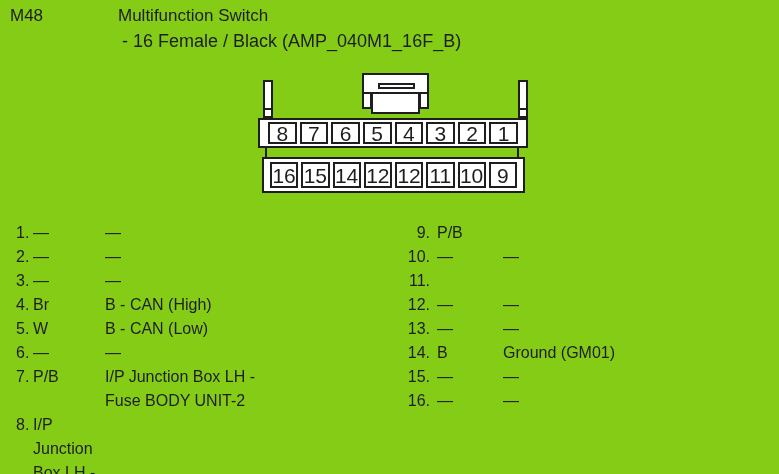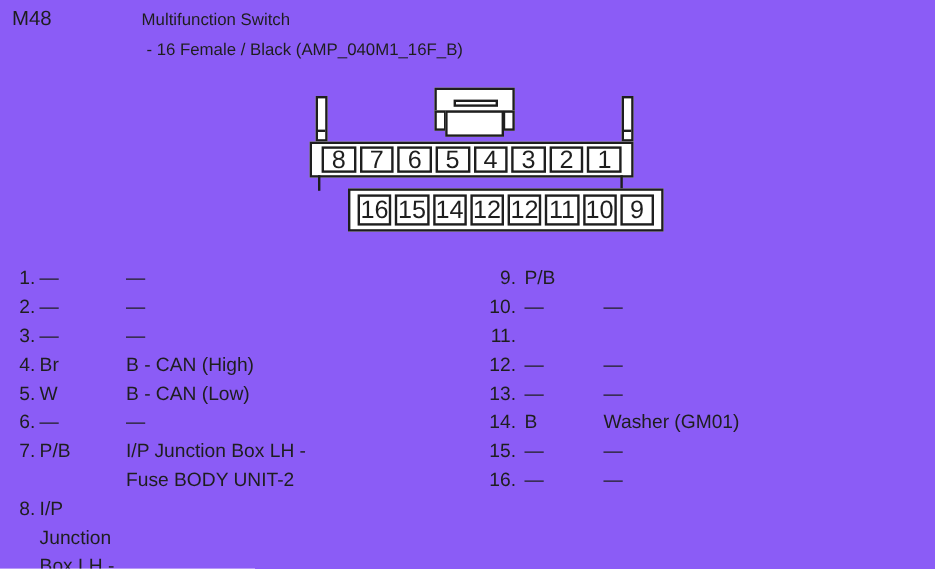"M48" .page { background: #8b5cf6 -> #84cc16 }
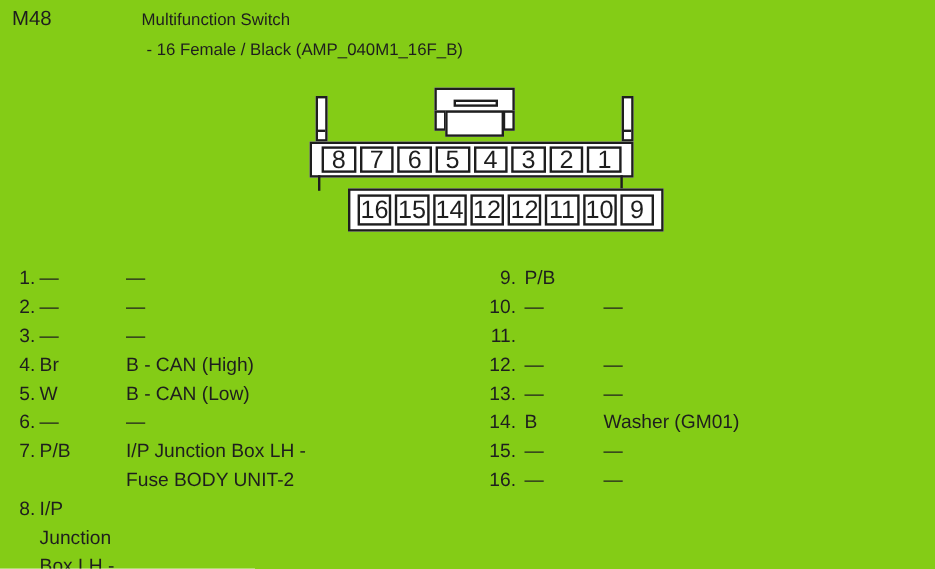"Multifunction Switch" .hdr-title { font-size: 14px -> 17px }
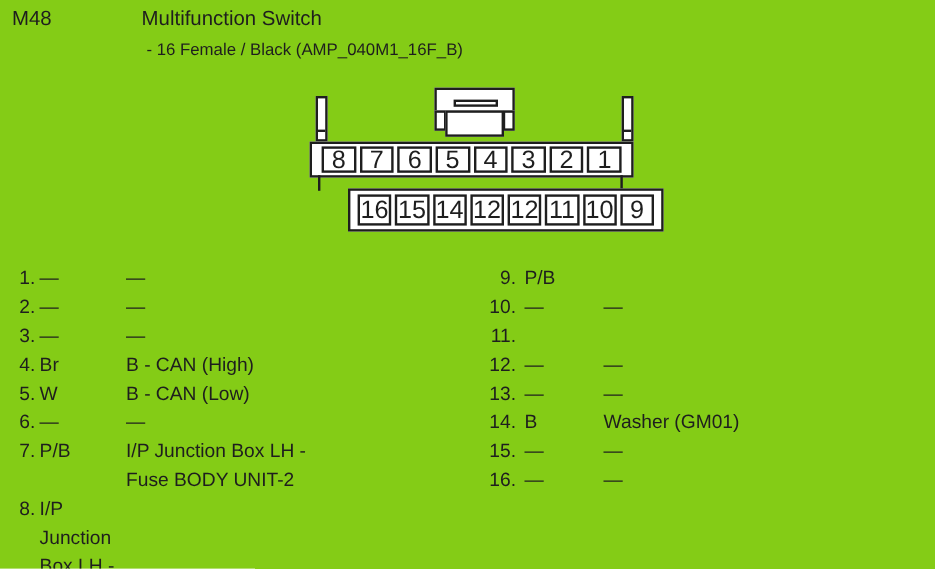"- 16 Female / Black" .hdr-sub { font-size: 14px -> 18px }
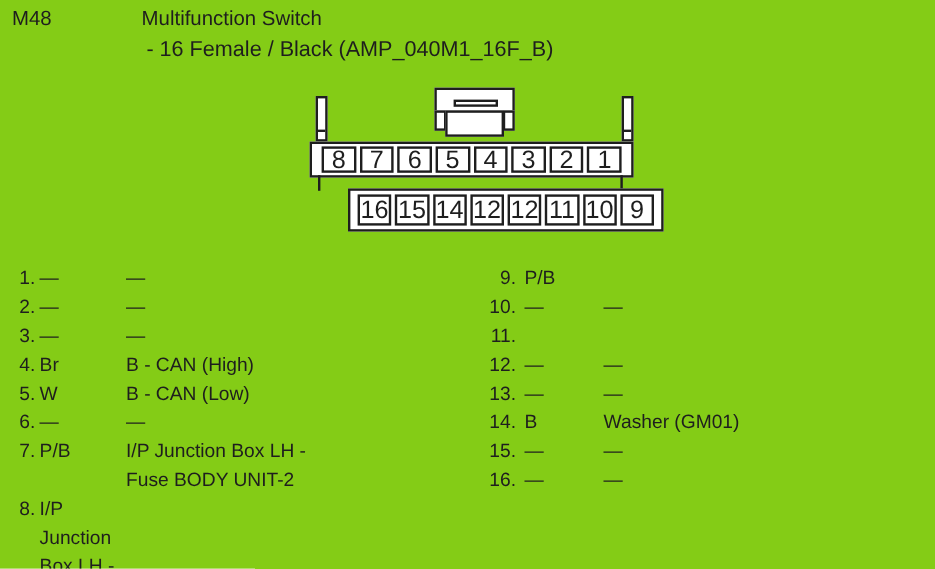"16" .prow-bottom { margin-left: 28px -> none }
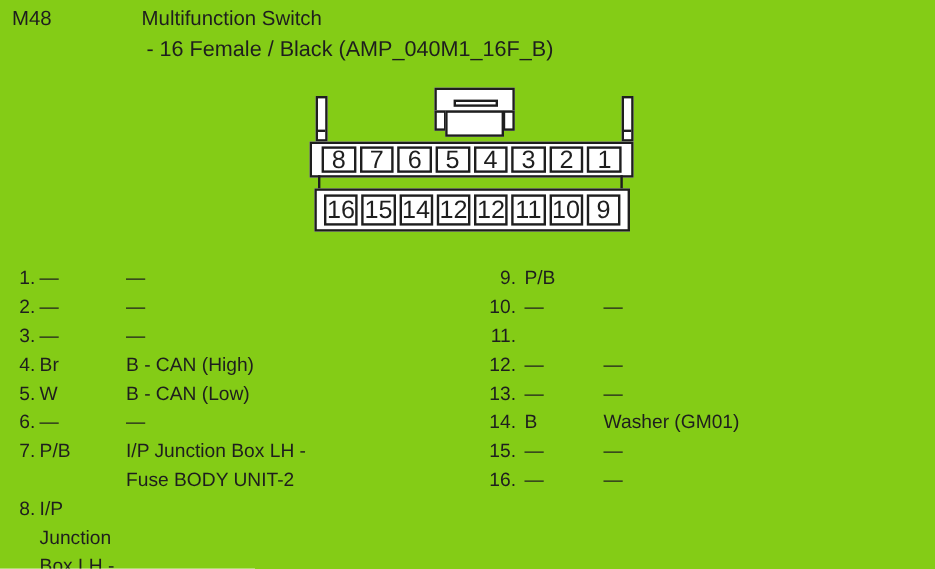"Washer (GM01)" span.pdesc { text: Washer -> Ground }
